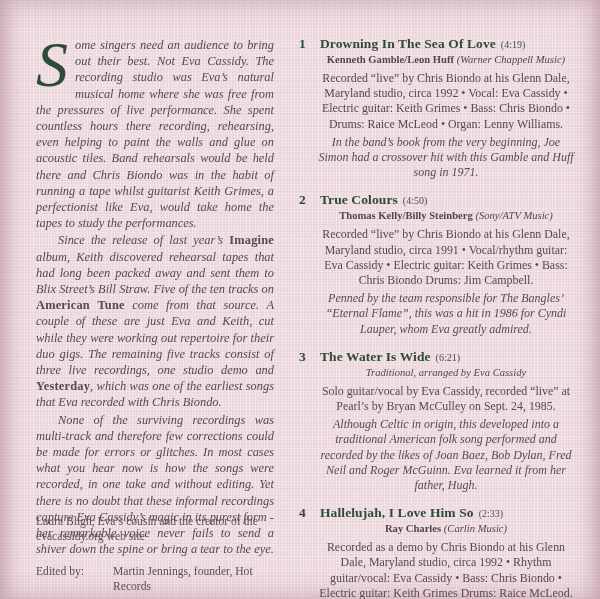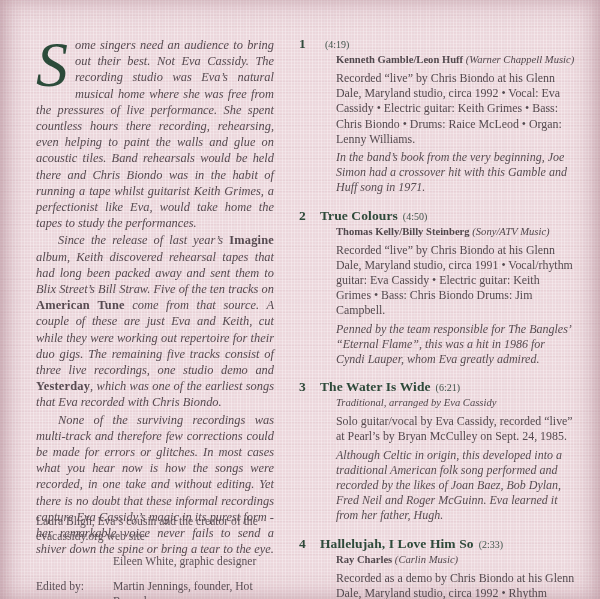"Drowning In The Sea Of" span.track-title { html: none -> <span>Drowning In The Sea Of Love</span> }
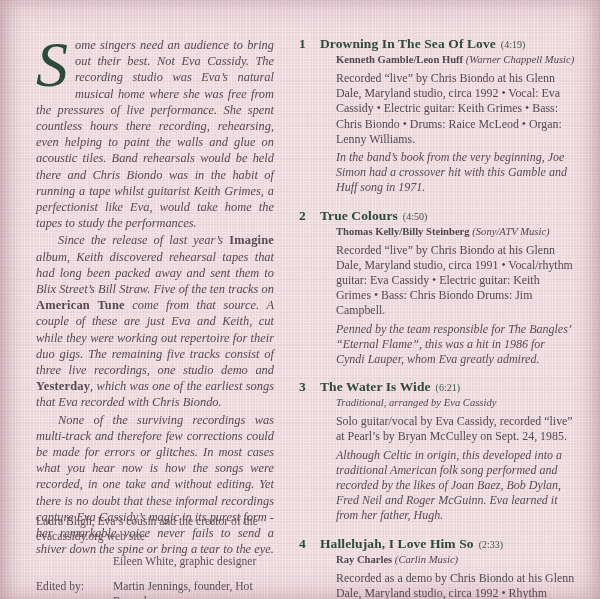"Kenneth Gamble/Leon Huff (Warner" .track-body { margin-left: 37px -> 18px; text-align: none -> center }
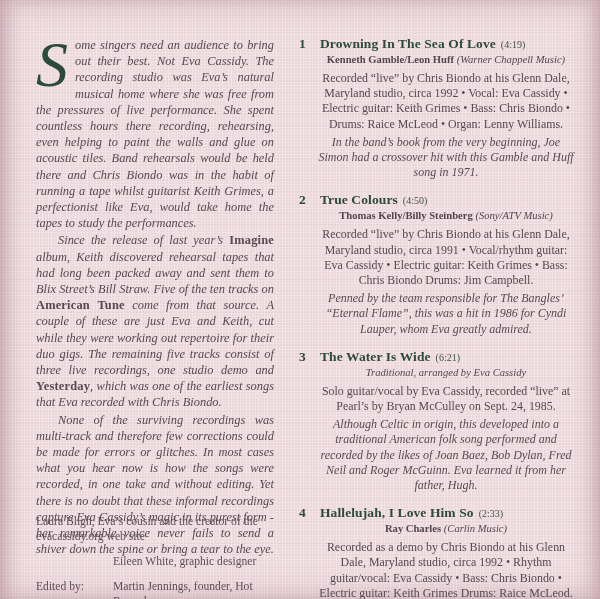"Eileen White, graphic designer" div.credit-value { html: <div>Eileen White, graphic designer</div> -> none }
